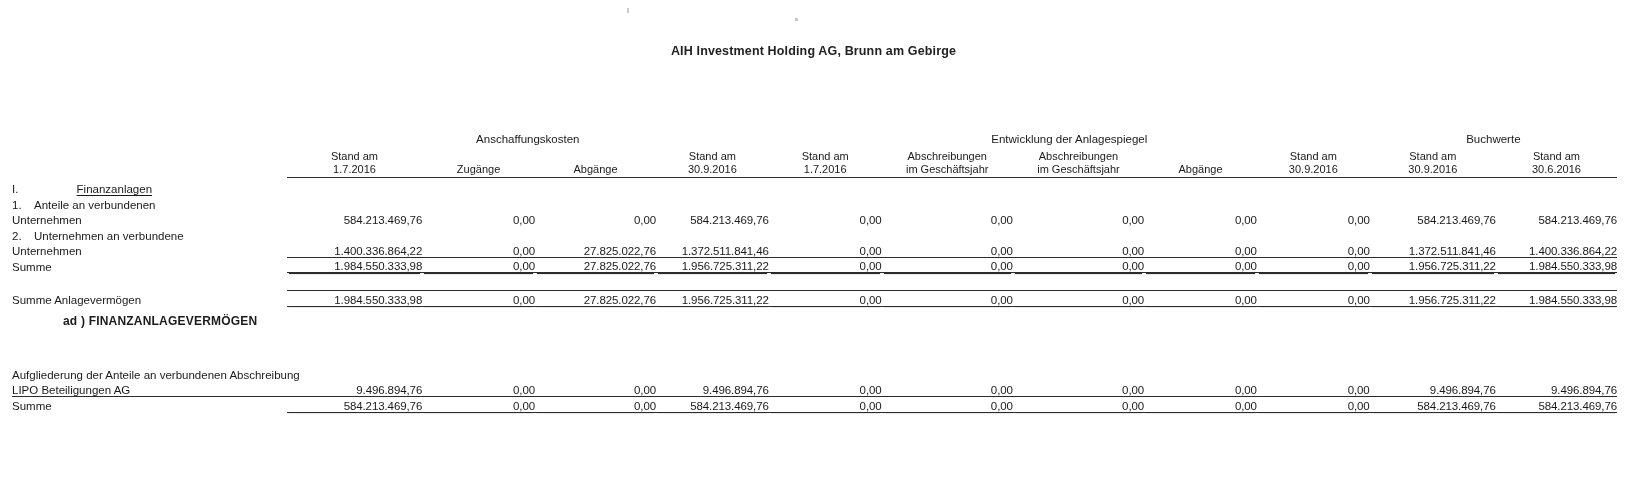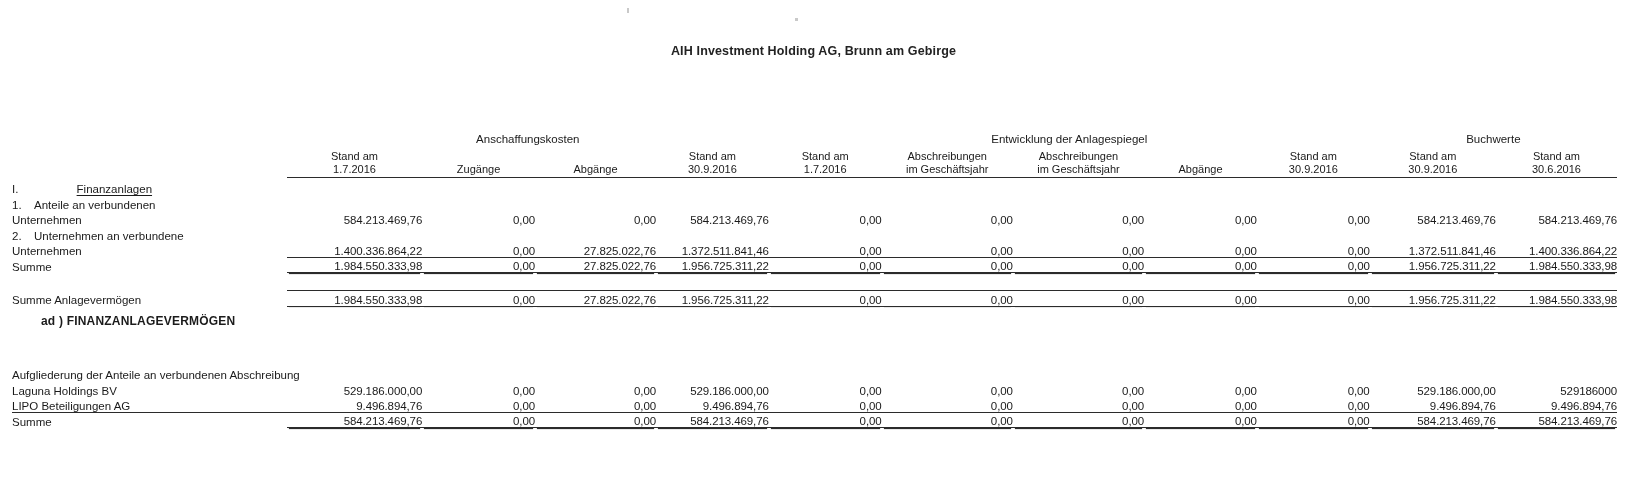"ad ) FINANZANLAGEVERMÖGEN" div.sect-head { left: 41px -> 63px }
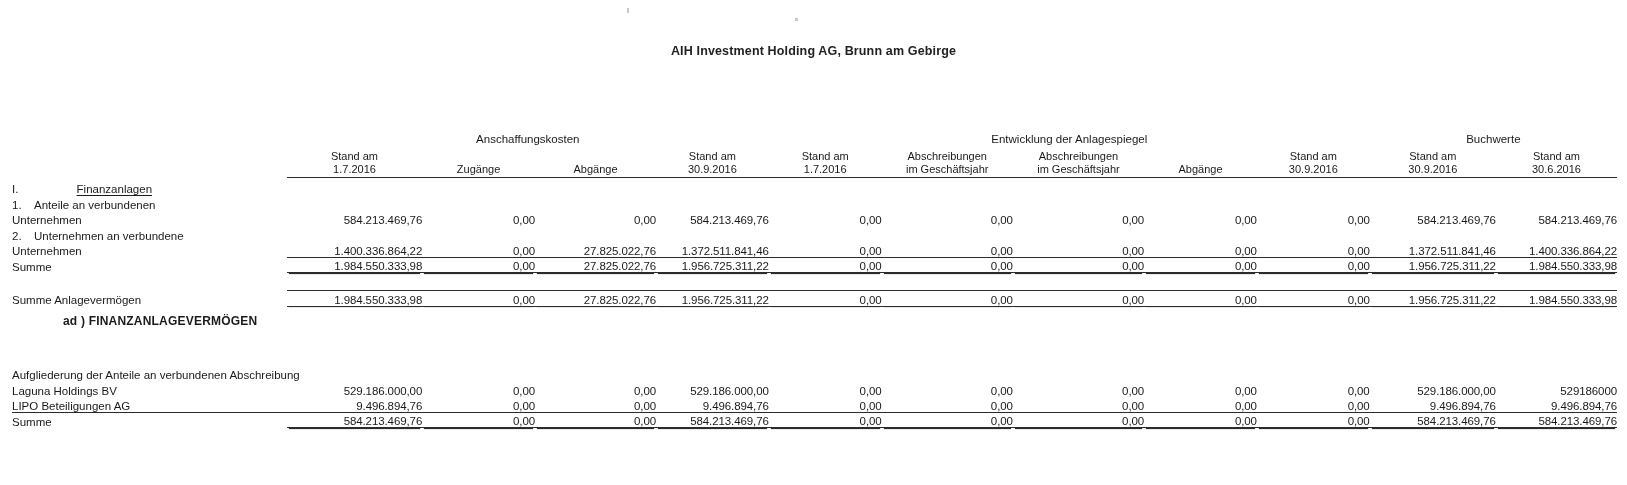"Laguna Holdings BV" tr.row-d { html: <tr> <td>Laguna Holdings BV</td> <td>529.186.000,00</td> <td>0,00</td> <td>0,00</td> <td>529.186.000,00</td> <td>0,00</td> <td>0,00</td> <td>0,00</td> <td>0,00</td> <td>0,00</td> <td>529.186.000,00</td> <td>529186000</td> </tr> -> none }
